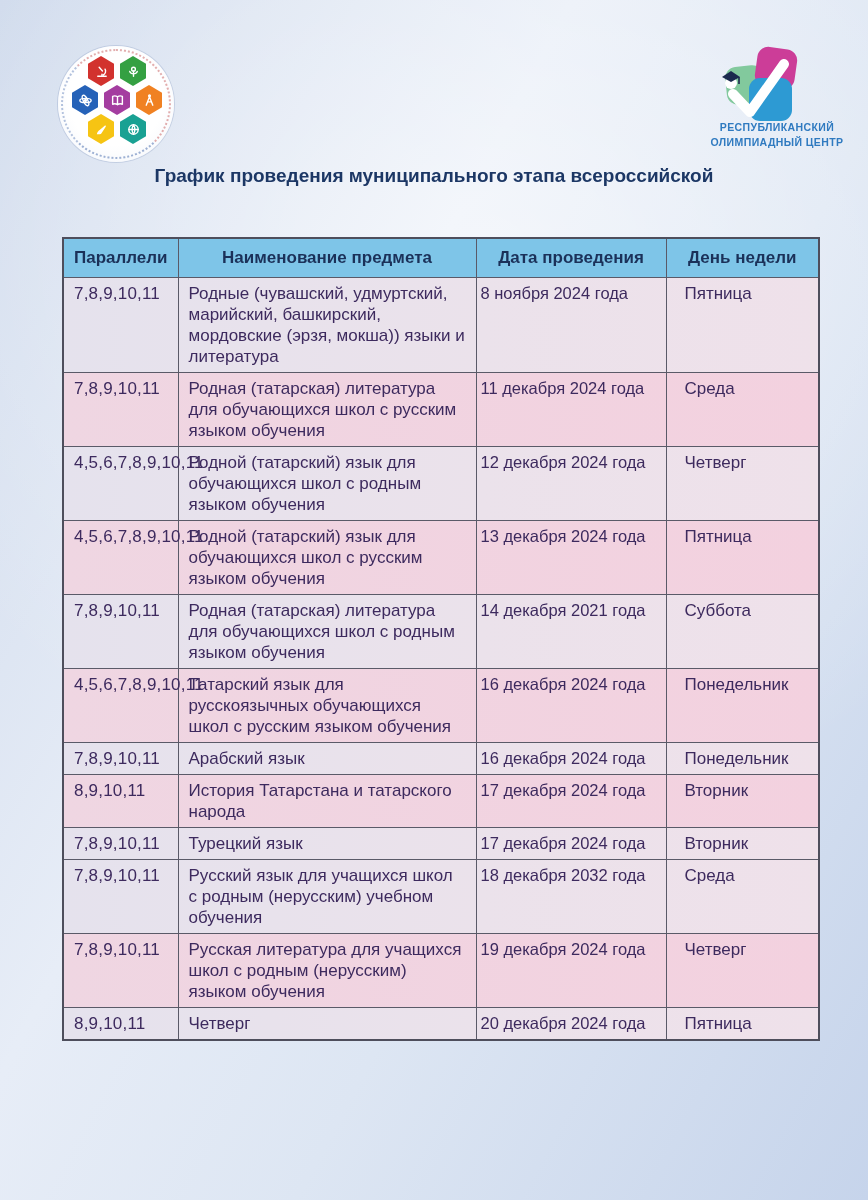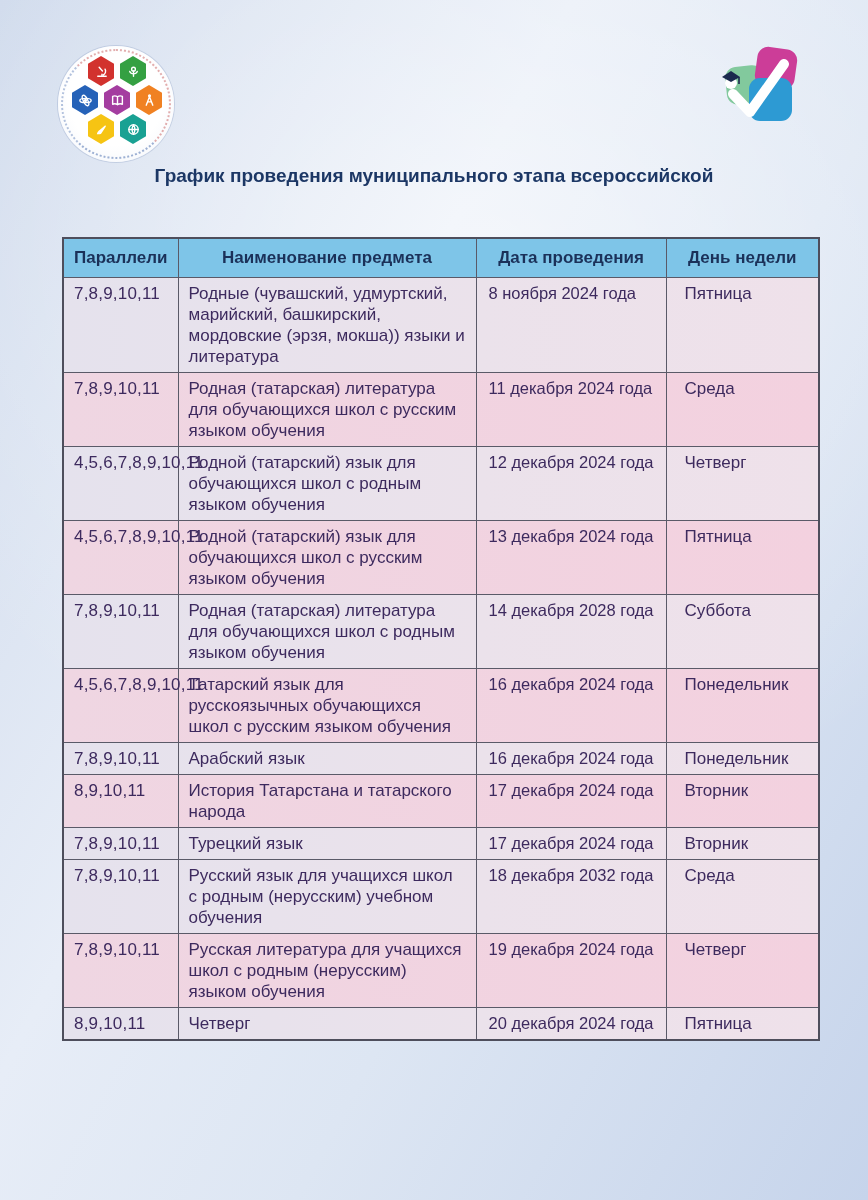"РЕСПУБЛИКАНСКИЙ" div.roc-text { html: none -> <div> <div>РЕСПУБЛИКАНСКИЙ</div> <div>ОЛИМПИАДНЫЙ ЦЕНТР</div> </div> }
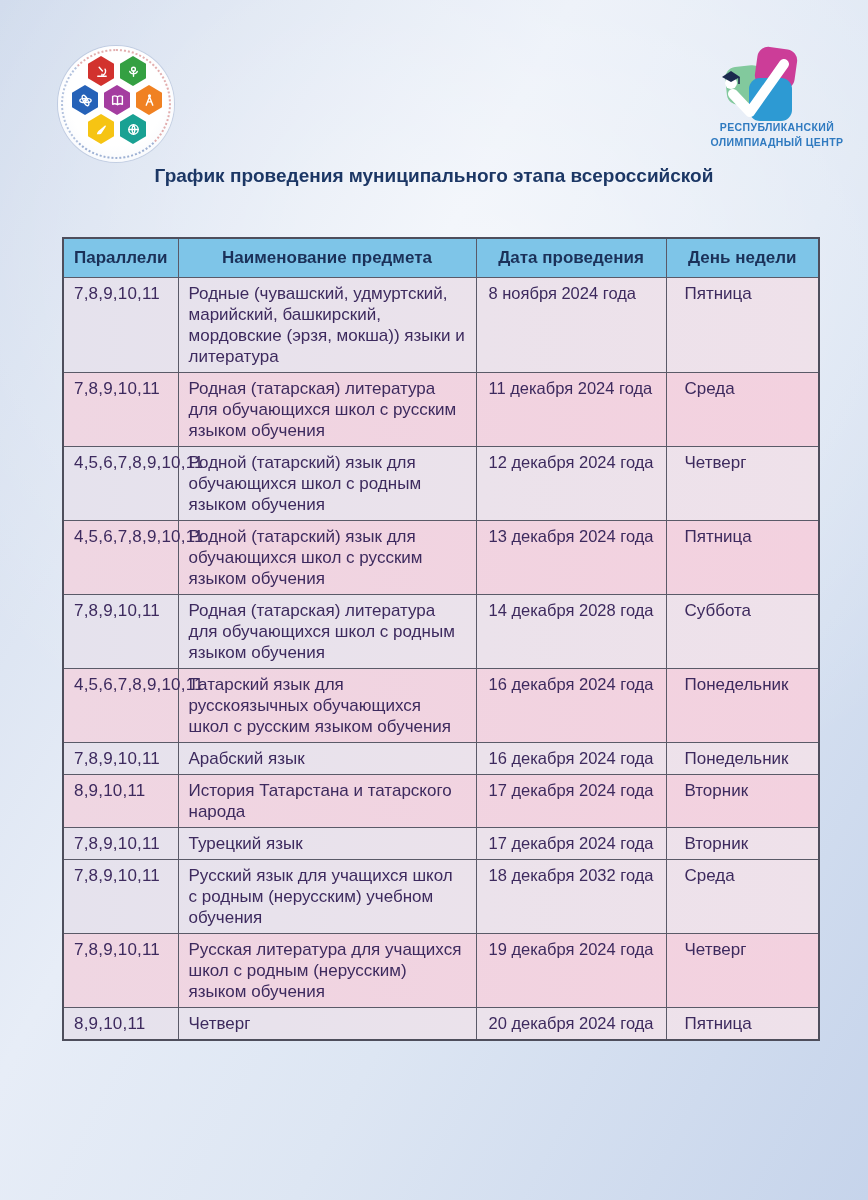"8 ноября 2024 года" td.c-date { padding-left: 12px -> 4px }
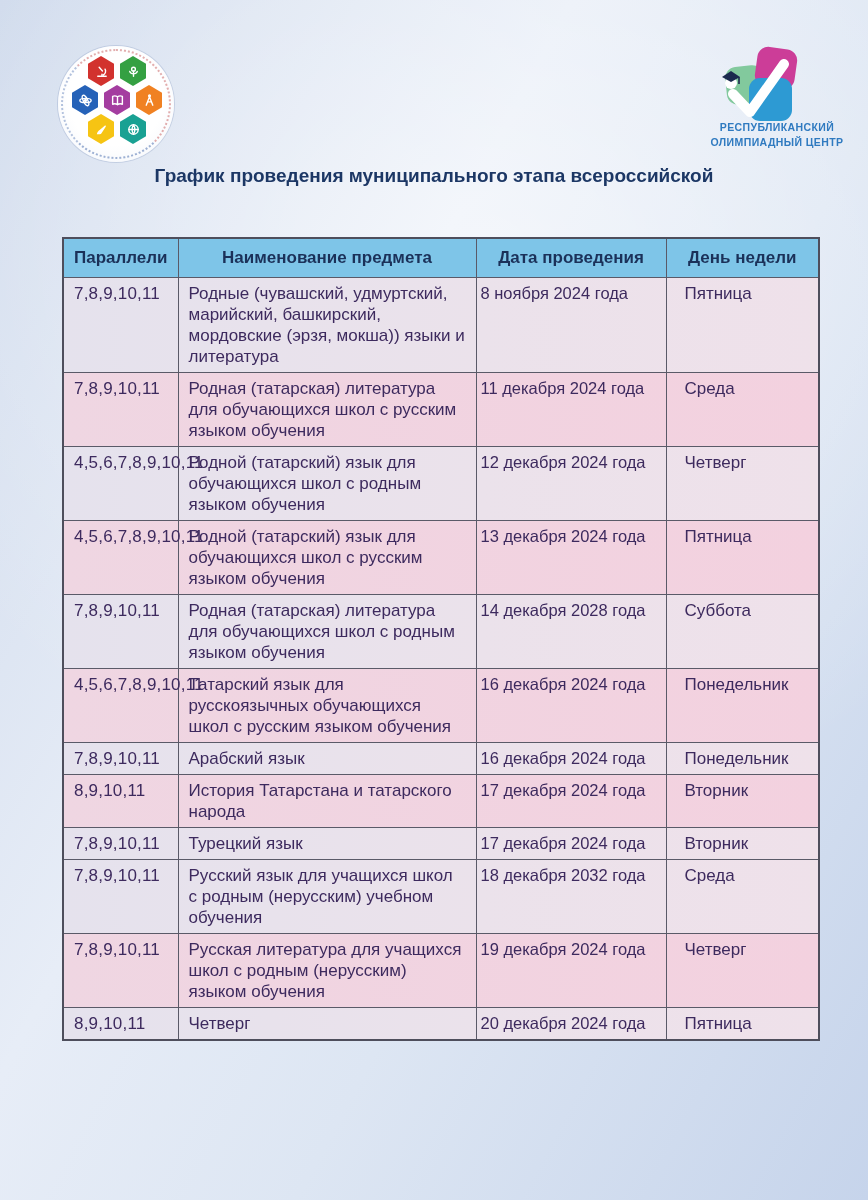"14 декабря 2028 года" td.c-date { text: 2028 -> 2021 }
